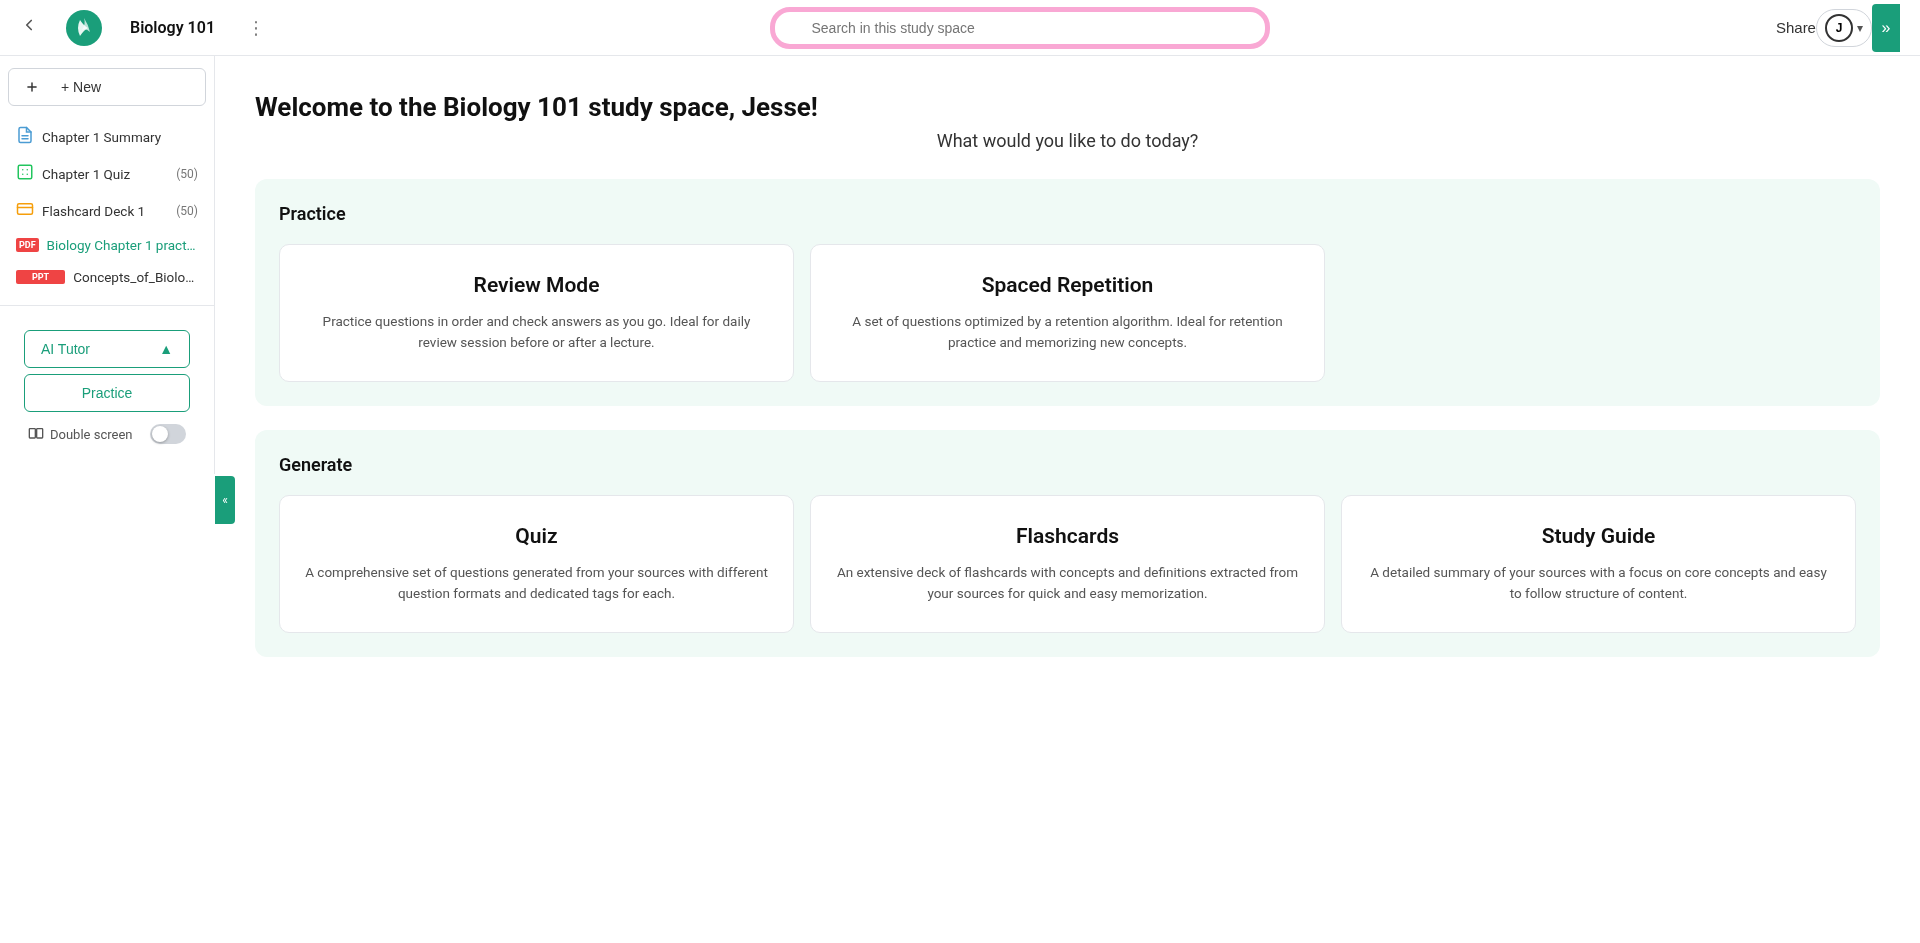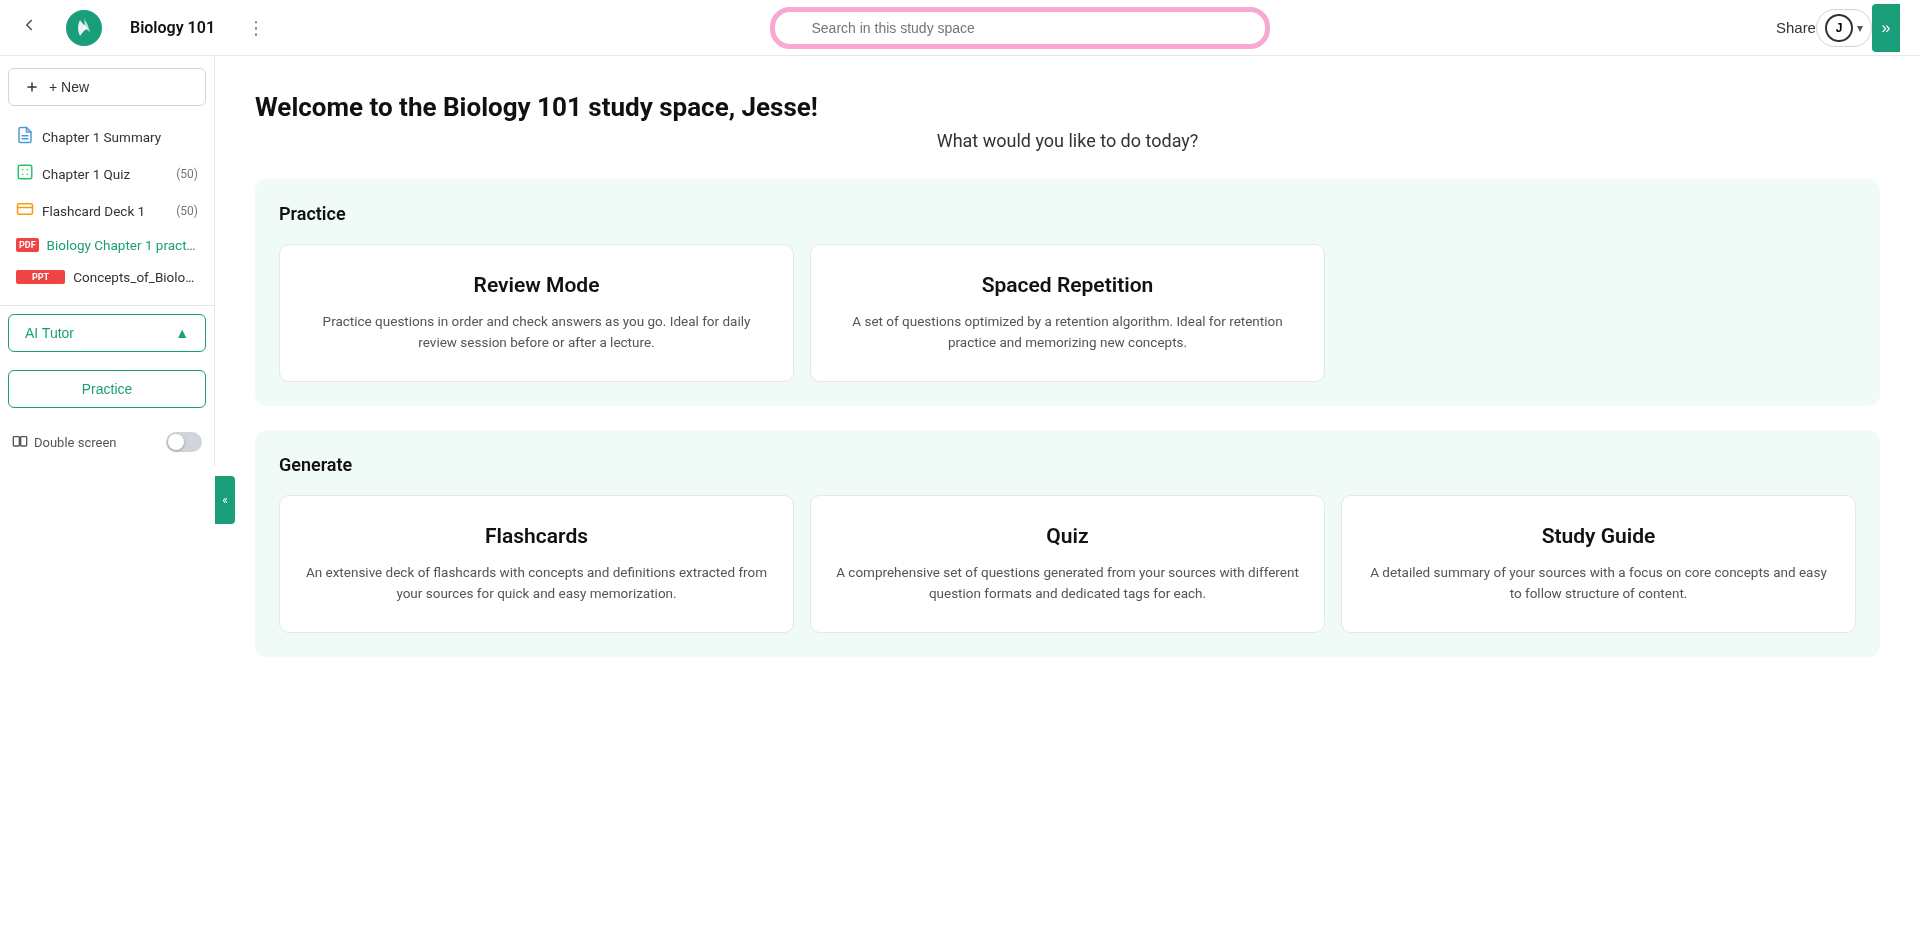"+ New" .new-btn { gap: 10px -> 22px }
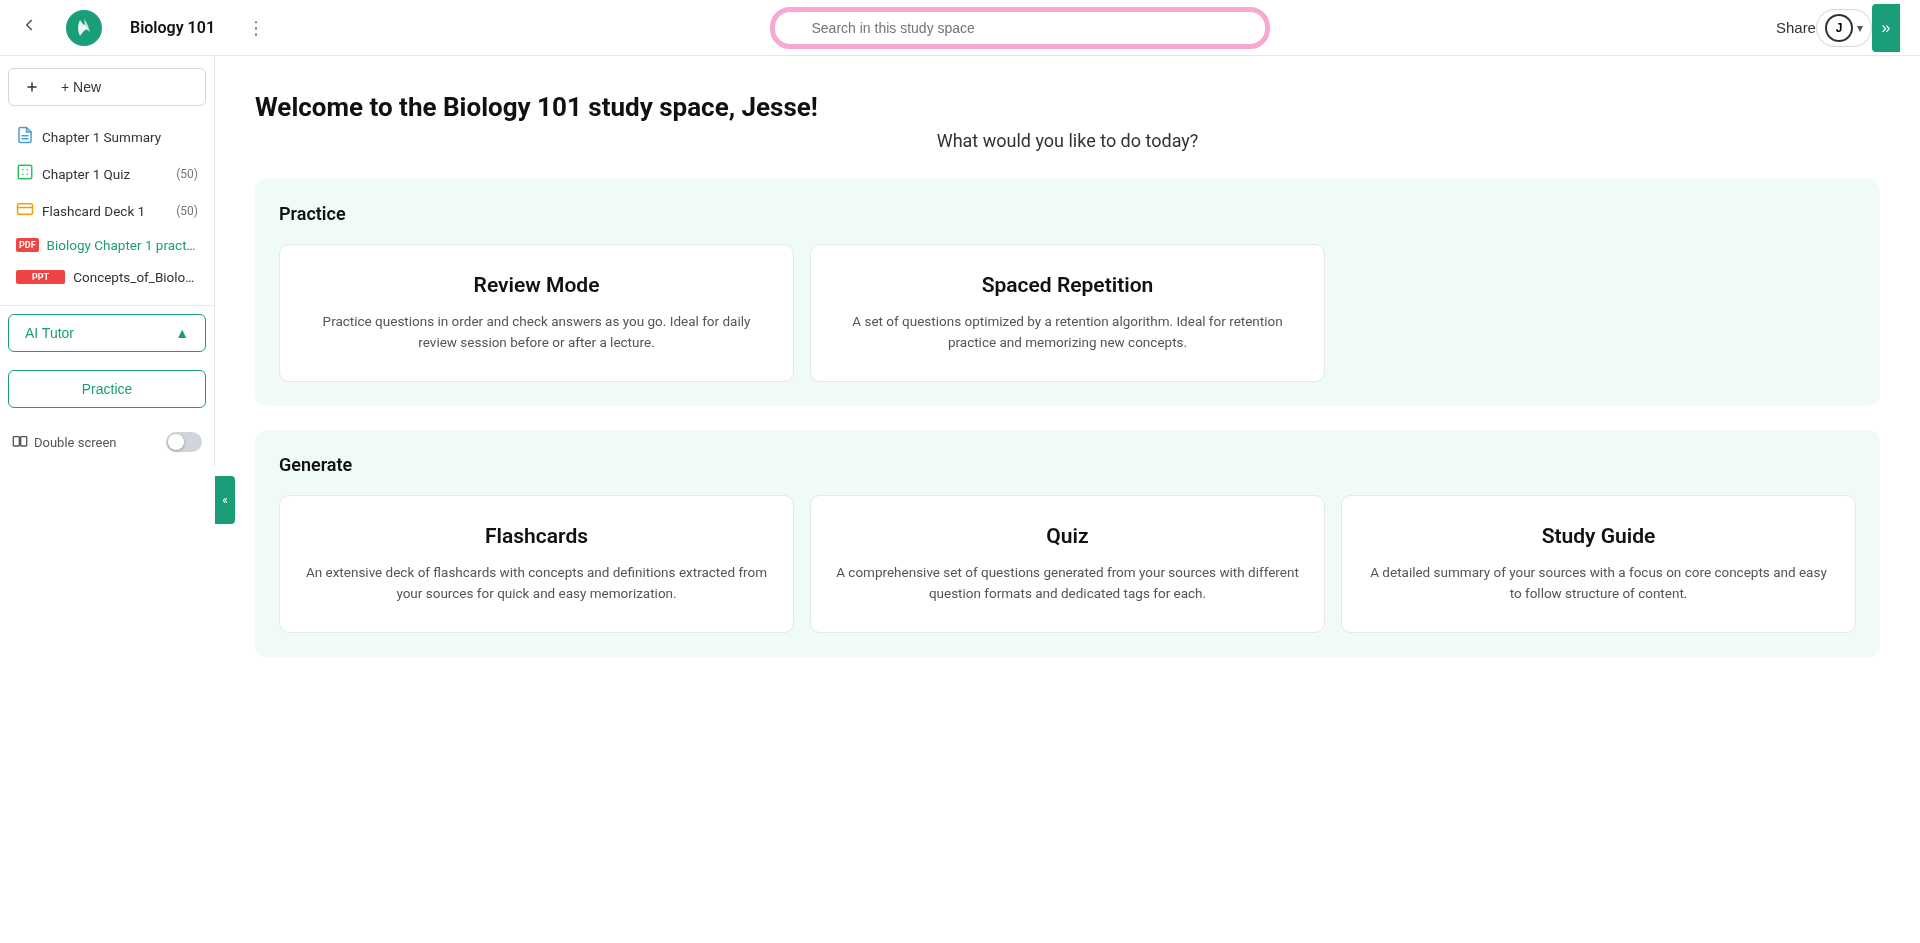"AI Tutor" .sidebar-bottom { gap: 18px -> 6px; padding: 8px -> 24px }
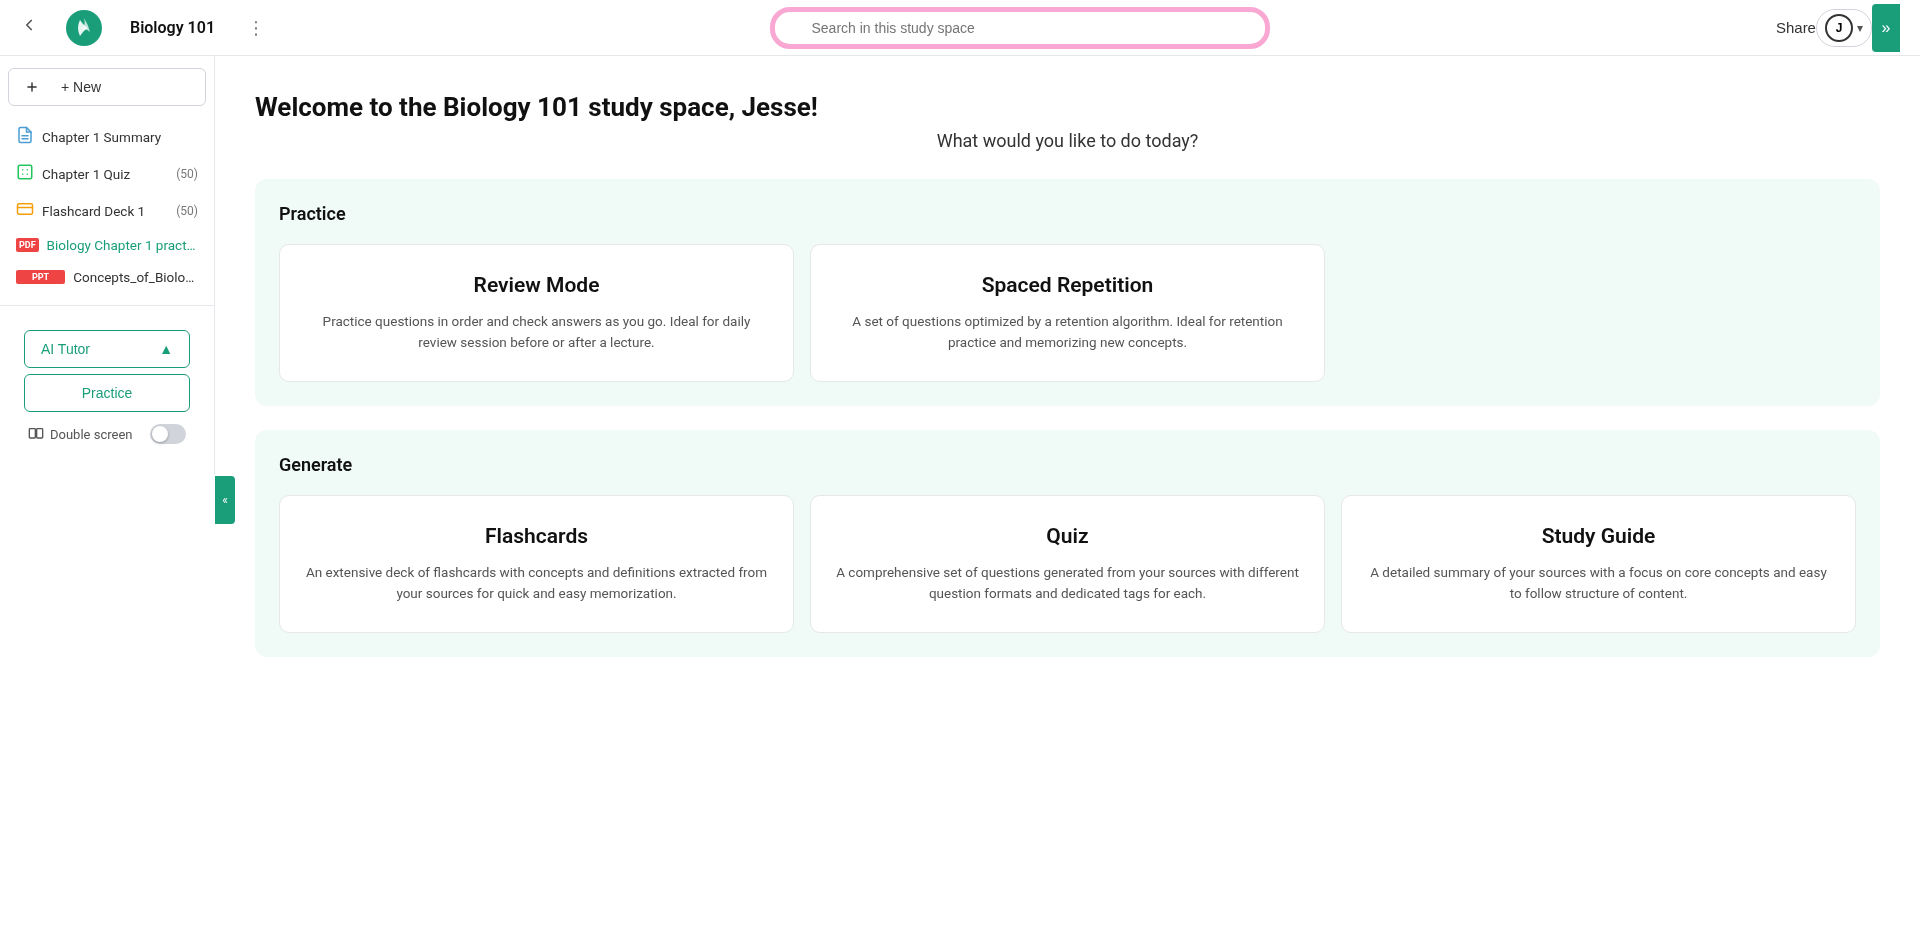"Flashcards" div.option-card { order: before "Quiz" -> after "Quiz" }
